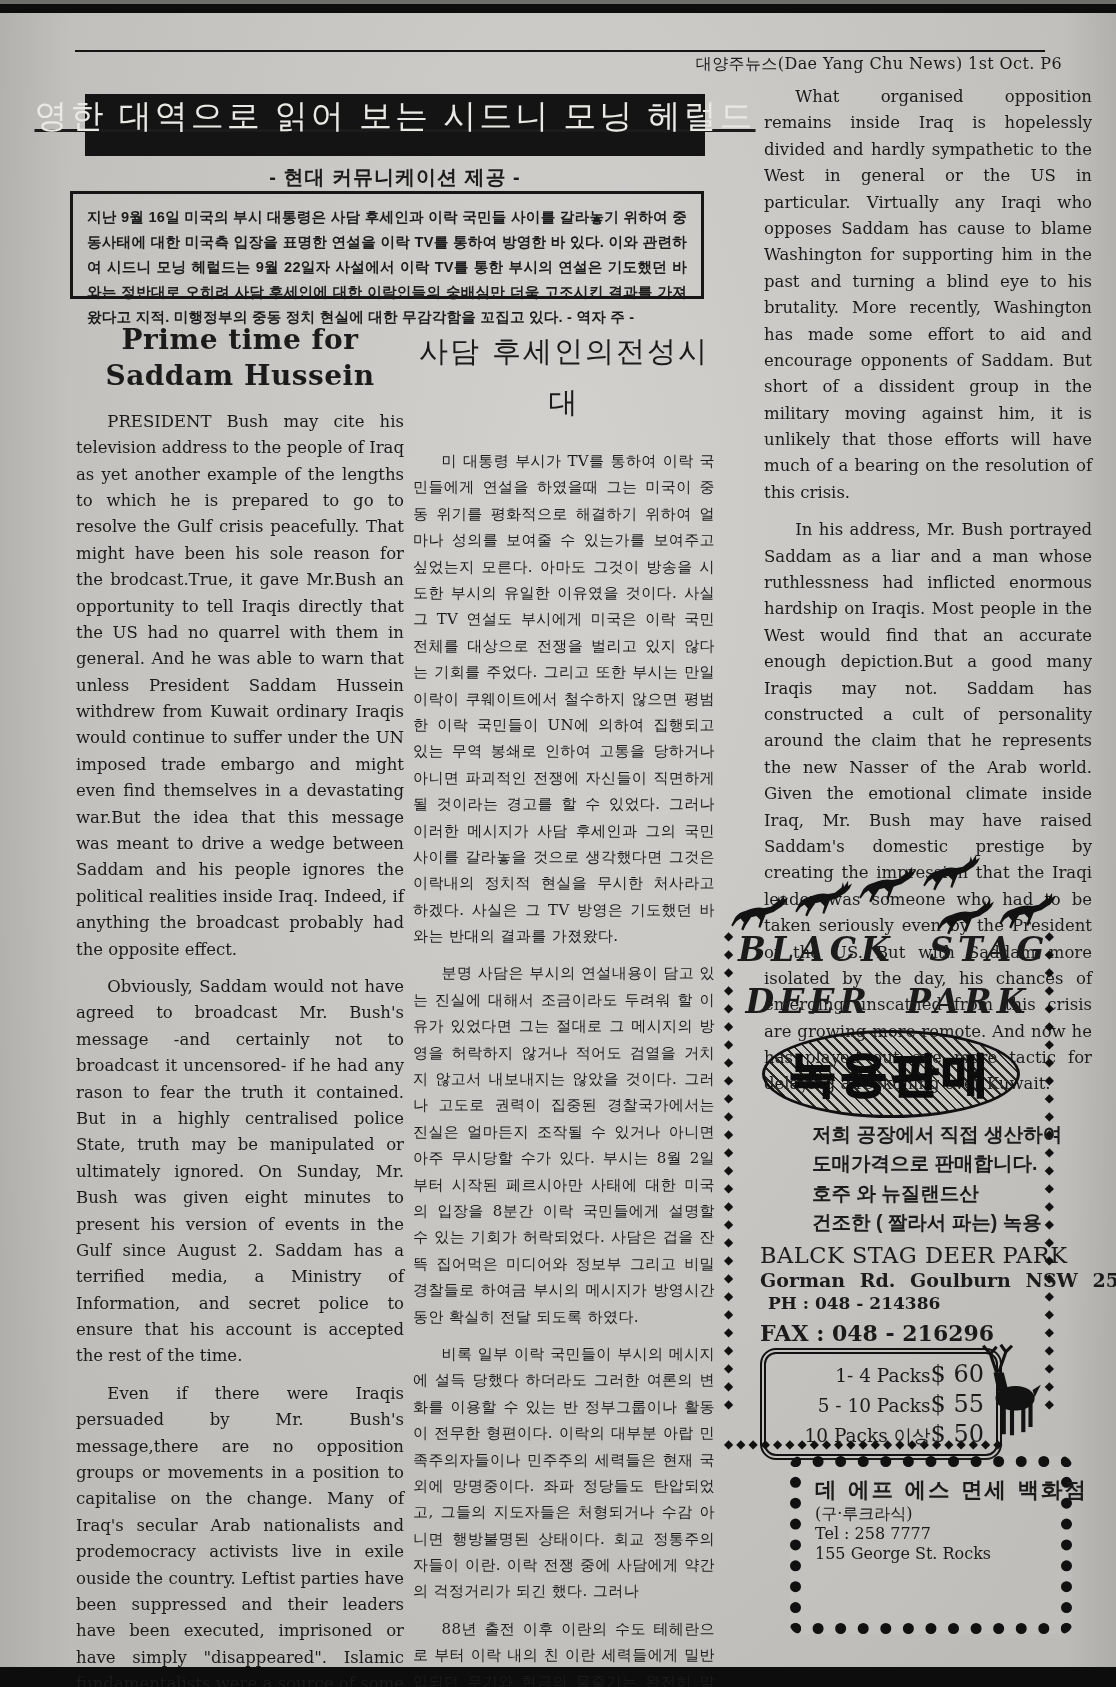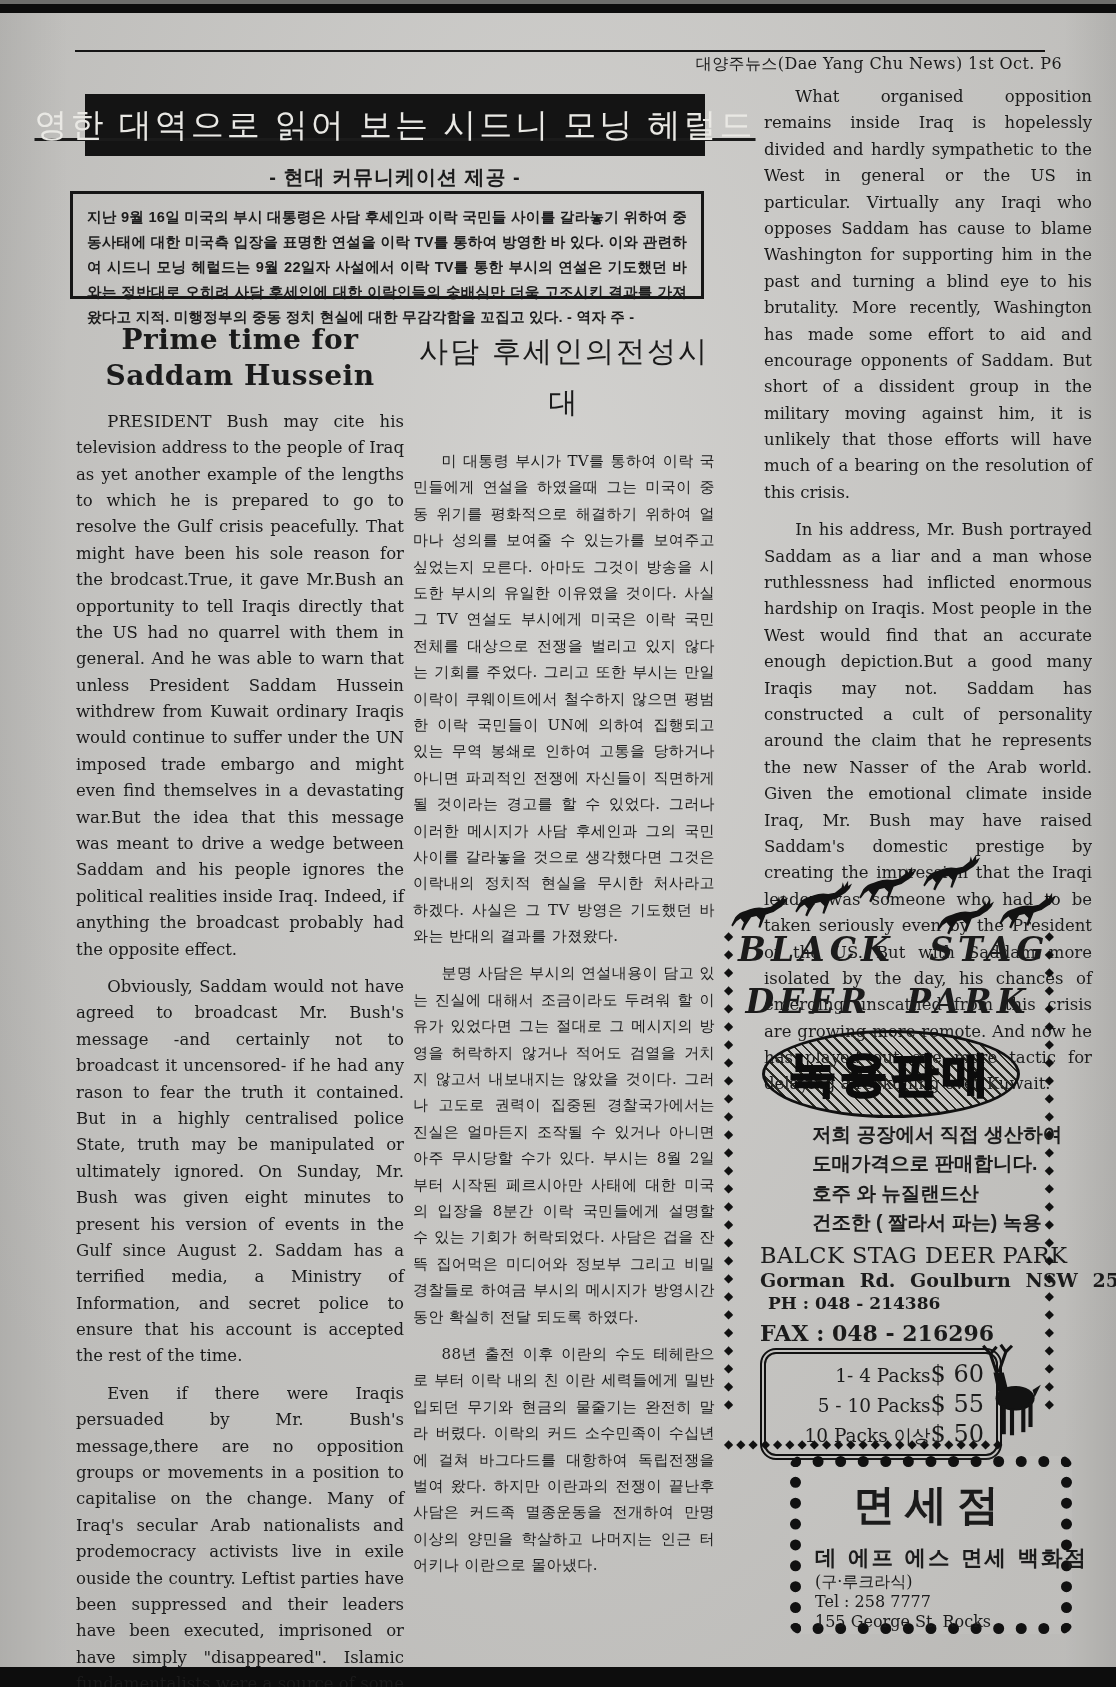"영한 대역으로 읽어 보는 시드니" .banner { align-items: center -> none }
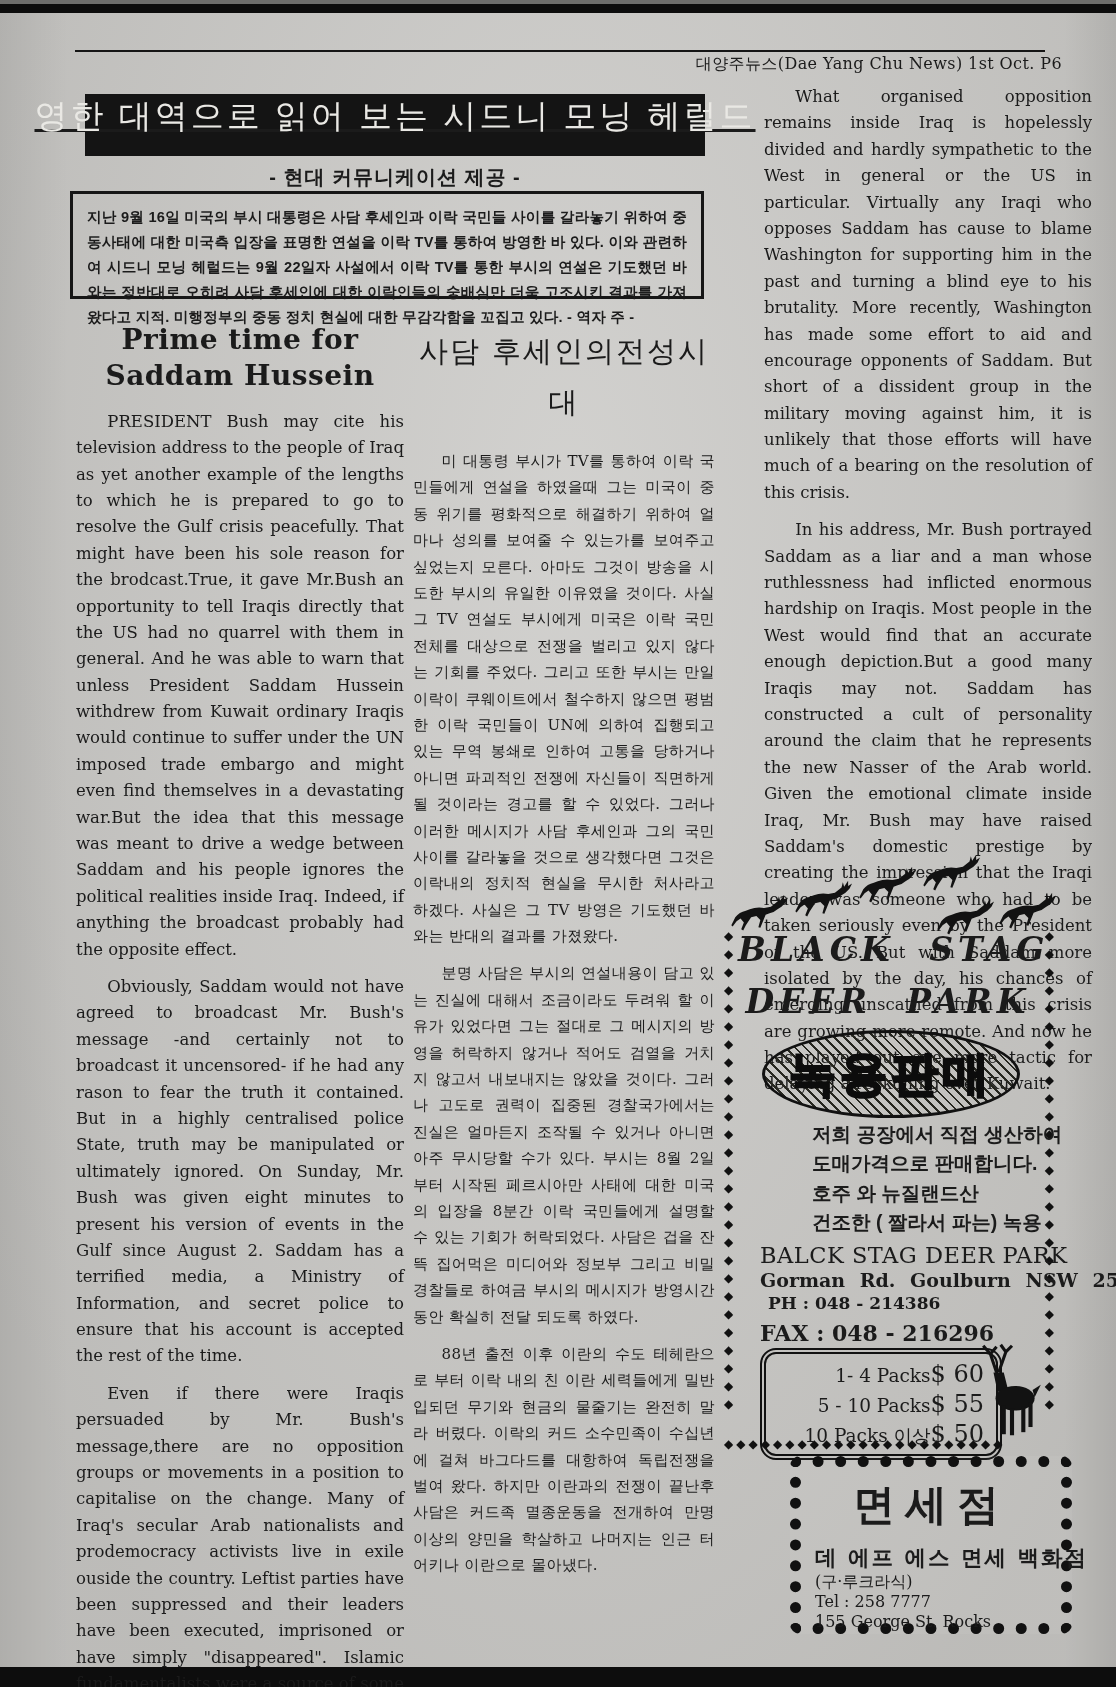"비록 일부 이락 국민들이 부시의" p { html: none -> <p>비록 일부 이락 국민들이 부시의 메시지에 설득 당했다 하더라도 그러한 여론의 변화를 이용할 수 있는 반 정부그룹이나 활동이 전무한 형편이다. 이락의 대부분 아랍 민족주의자들이나 민주주의 세력들은 현재 국외에 망명중이다. 좌파 정당들도 탄압되었고, 그들의 지도자들은 처형되거나 수감 아니면 행방불명된 상태이다. 회교 정통주의자들이 이란. 이락 전쟁 중에 사담에게 약간의 걱정거리가 되긴 했다. 그러나</p> }
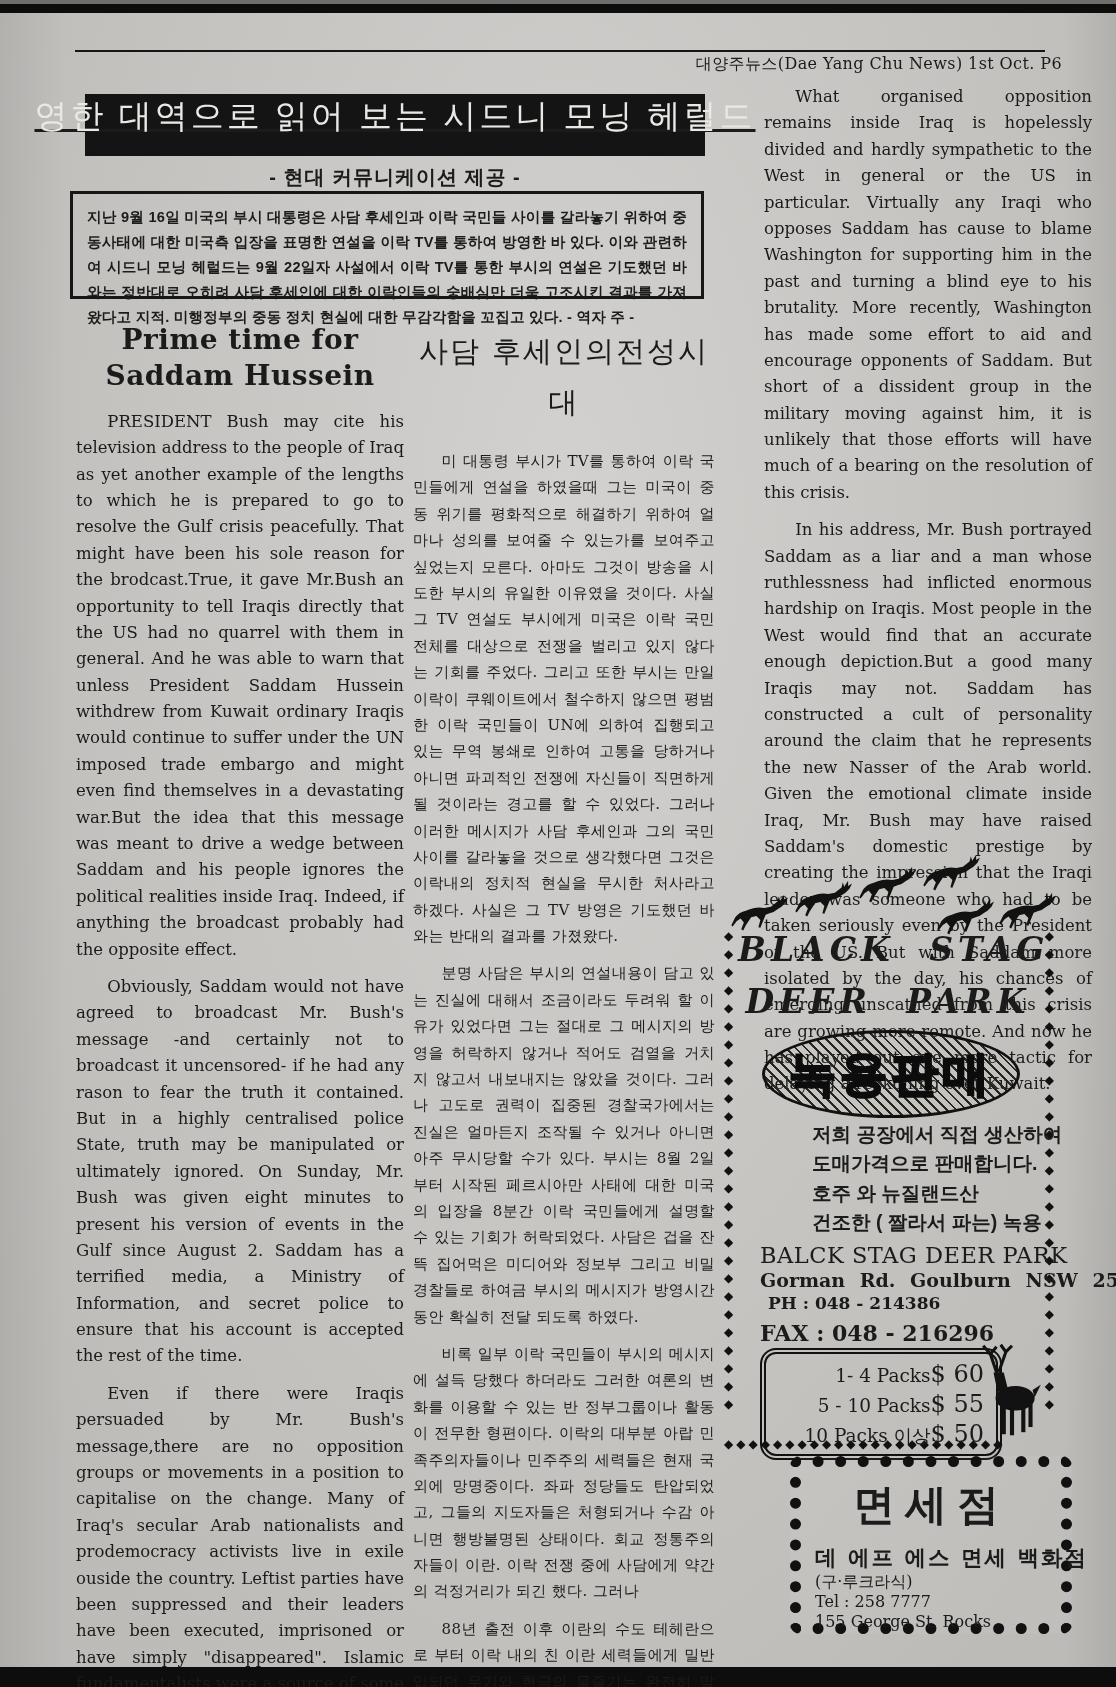"면세점" div.df-title { html: <div>면세점</div> -> none }
